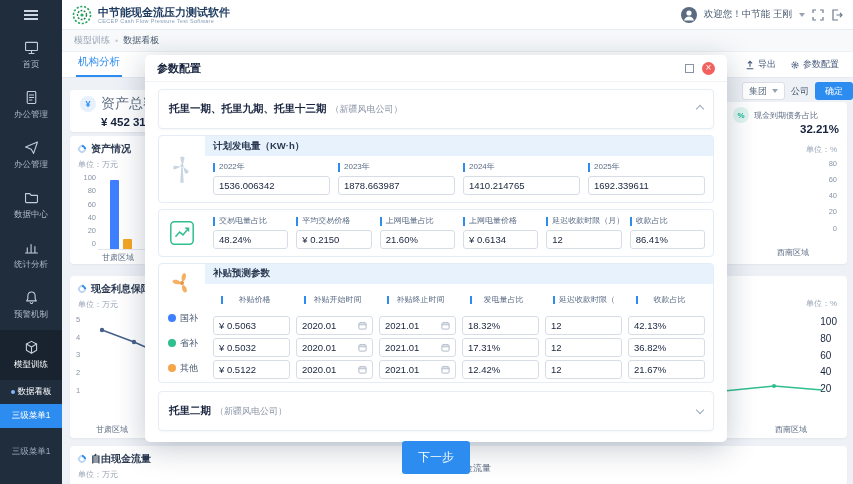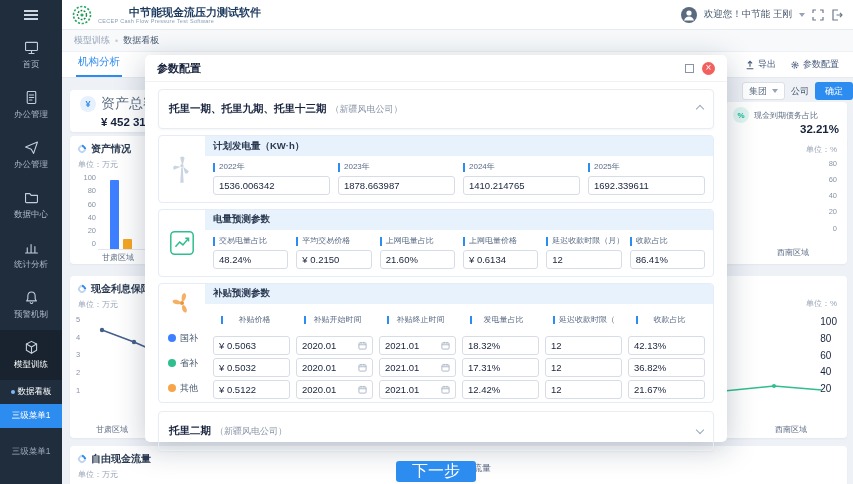"中节能现金流压力测试软件" .logo-text .t1 { margin-left: 31px -> none }
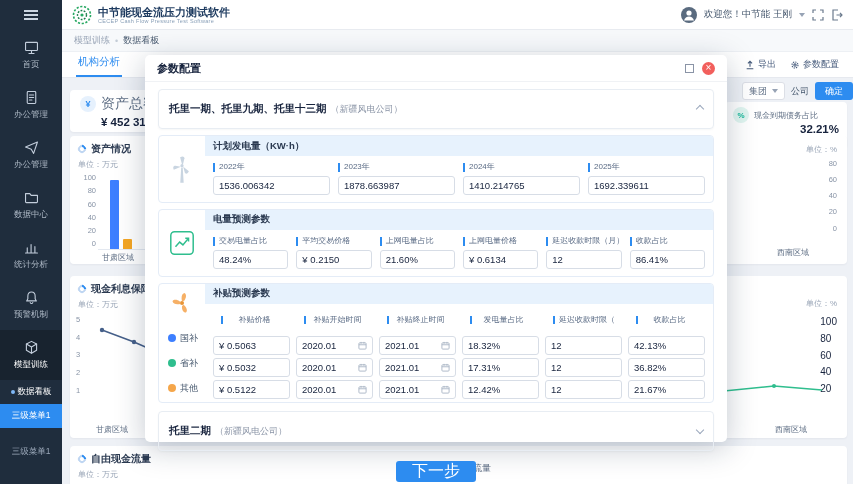"电量预测参数" div.band { html: <div>电量预测参数</div> -> none }
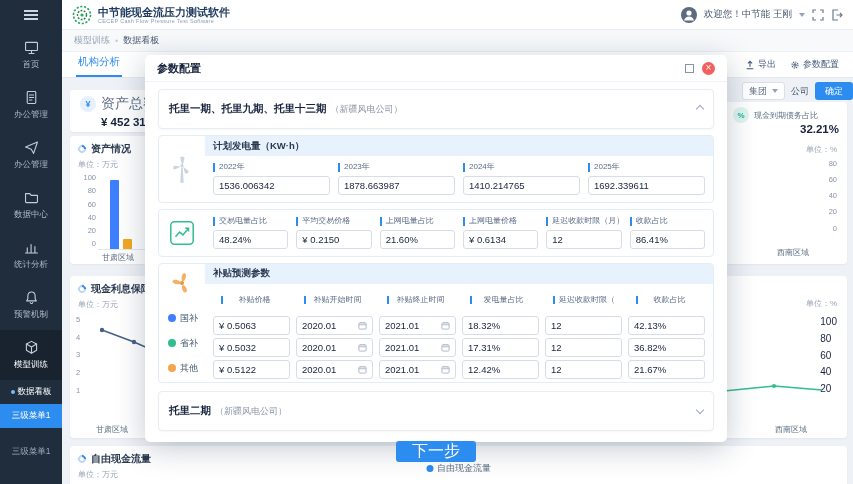"下一步" .next-btn { font-size: 16px -> 12px; padding: 0 16px -> 8px 16px }
